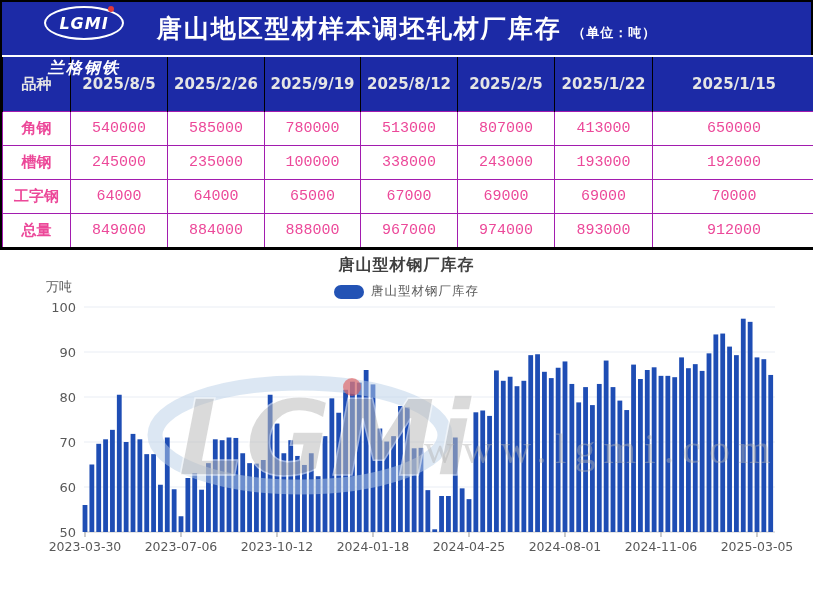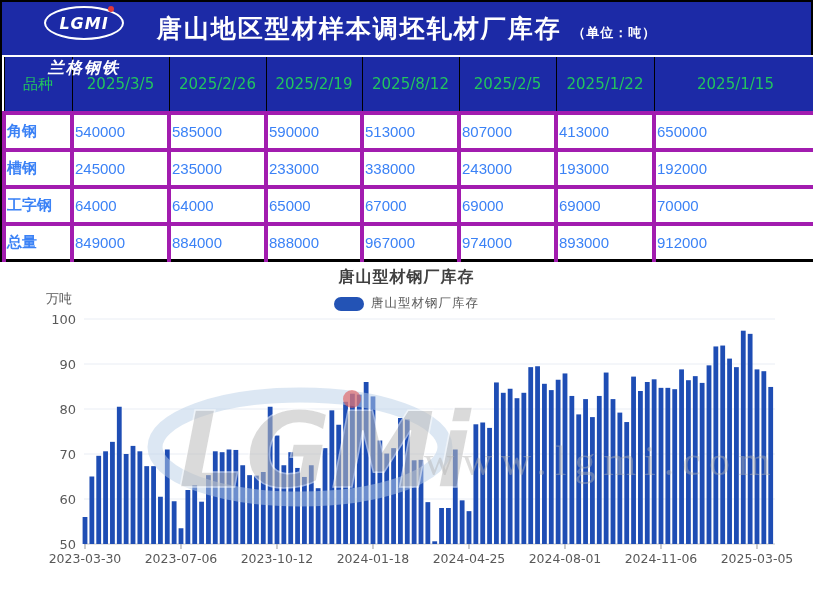"品种" thead th { color: #22c55e -> #e5e5e5; font-weight: normal -> bold }
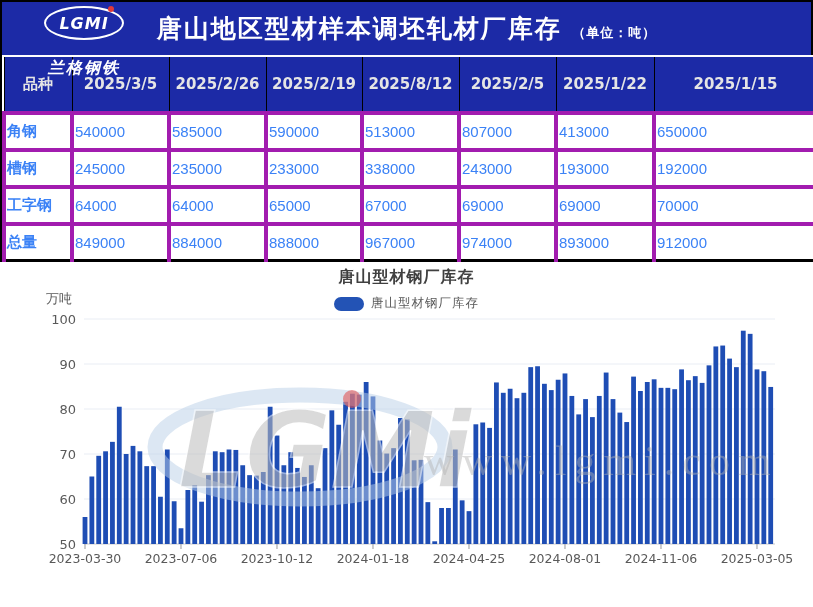"2025/3/5" th { text: 2025/3/5 -> 2025/8/5 }
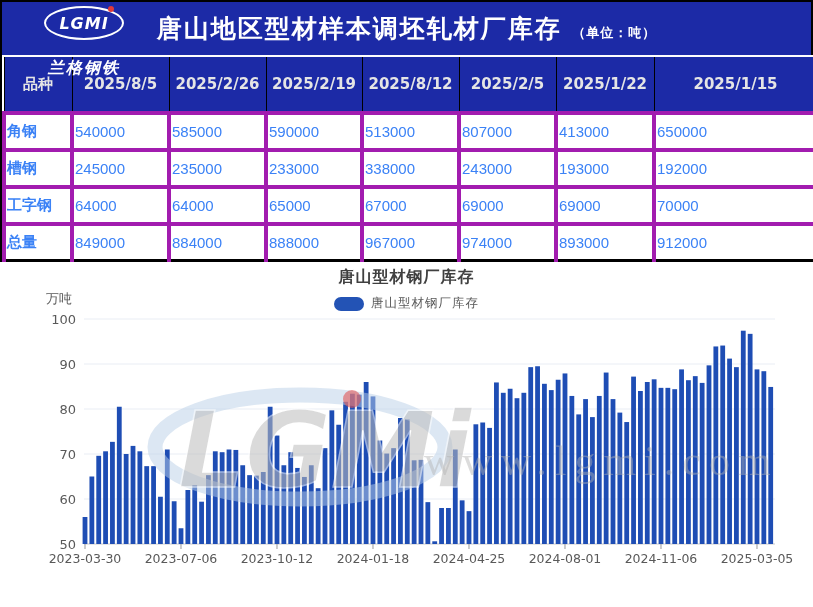"2025/2/19" th { text: 2025/2/19 -> 2025/9/19 }
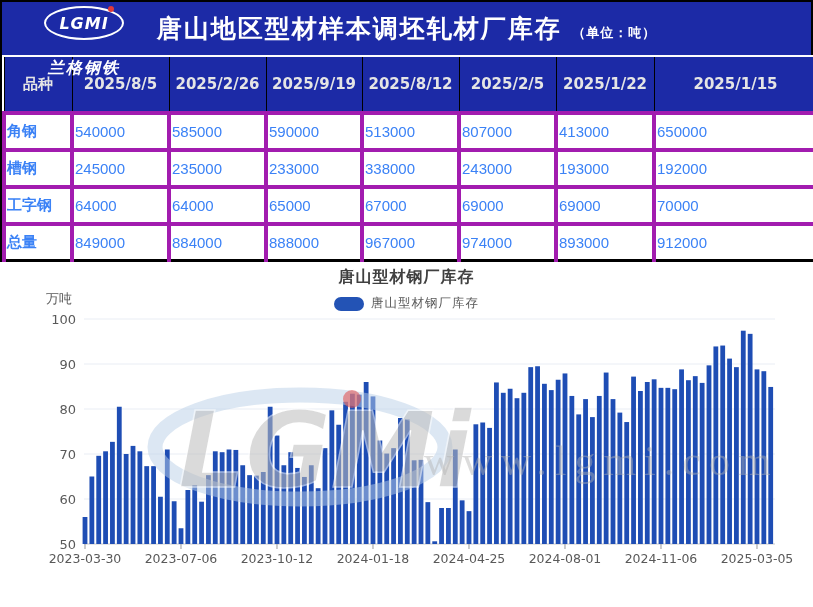"角钢" tbody td { border: 4px solid #a21caf -> 1px solid #a21caf; color: #3b82f6 -> #ec4899; text-align: left -> center }
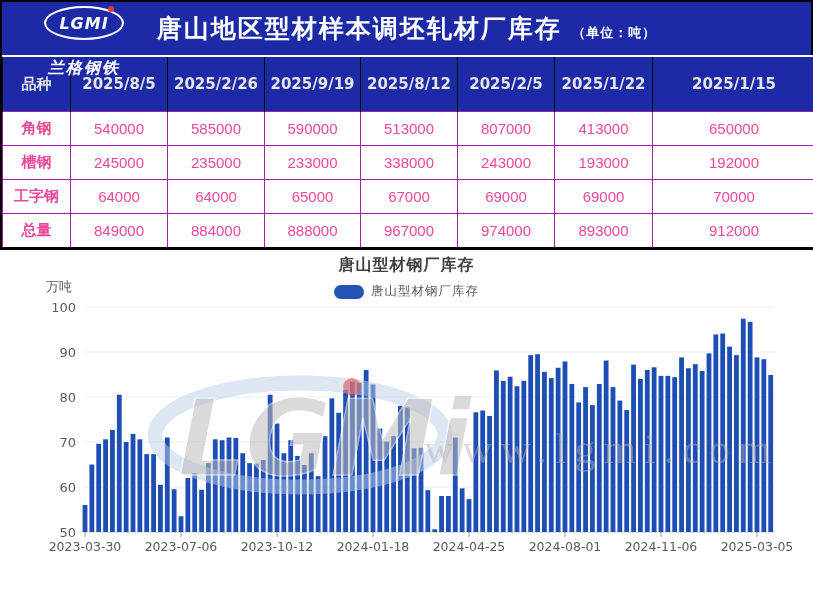"540000" td.num { font-family: Liberation Sans, sans-serif -> Liberation Mono, monospace }
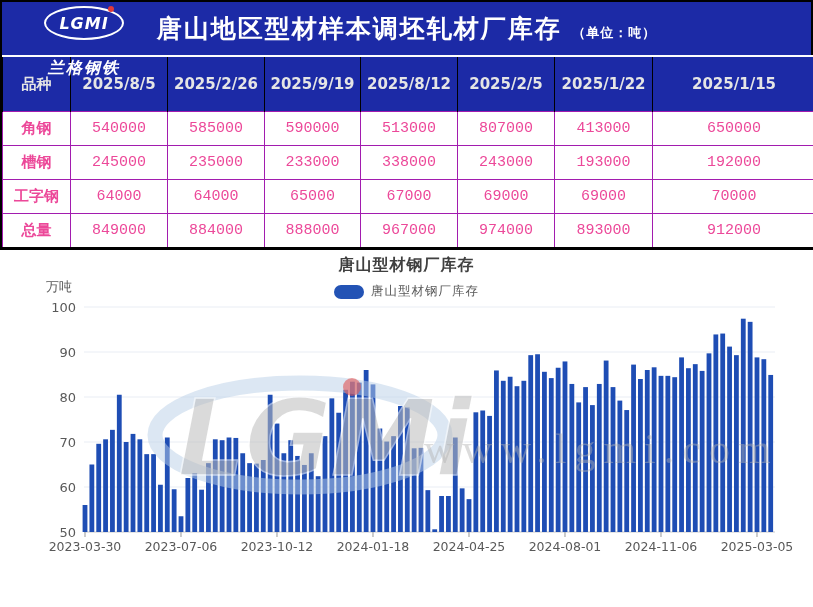"590000" td.num { text: 590000 -> 780000 }
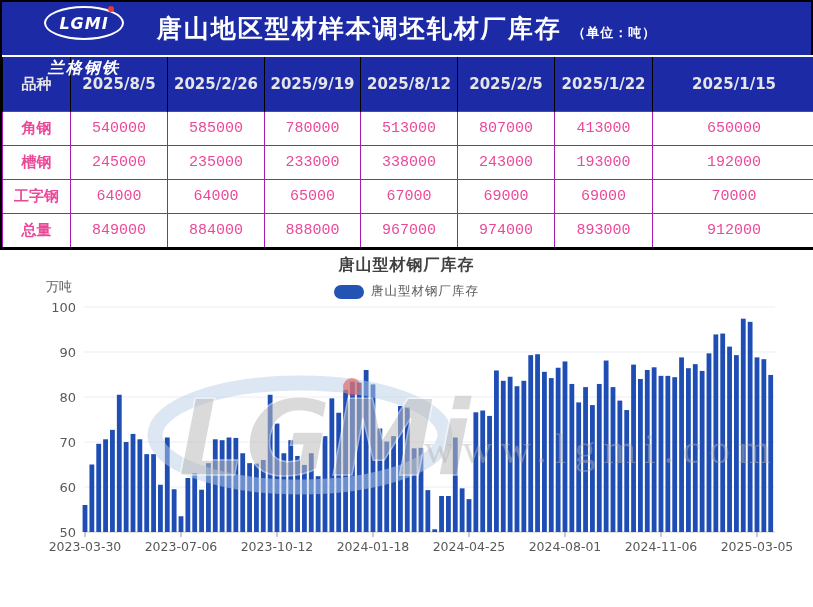"233000" td.num { text: 233000 -> 100000 }
